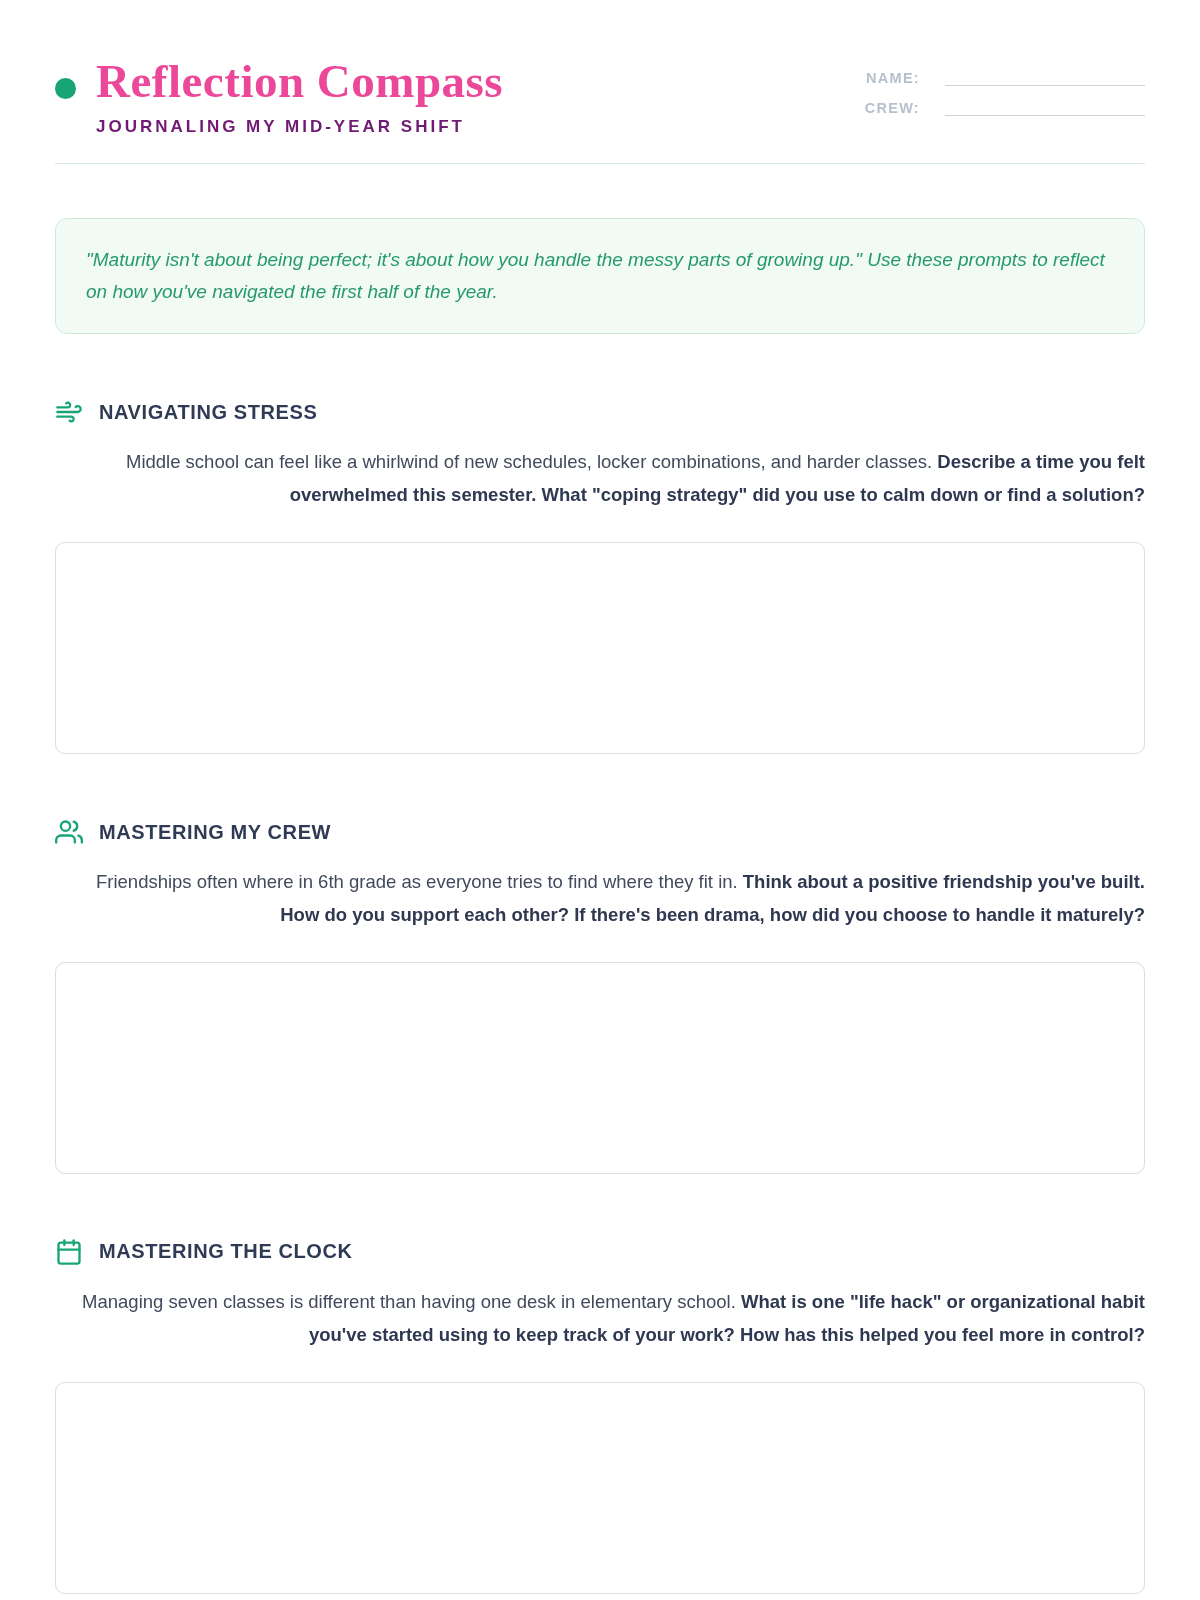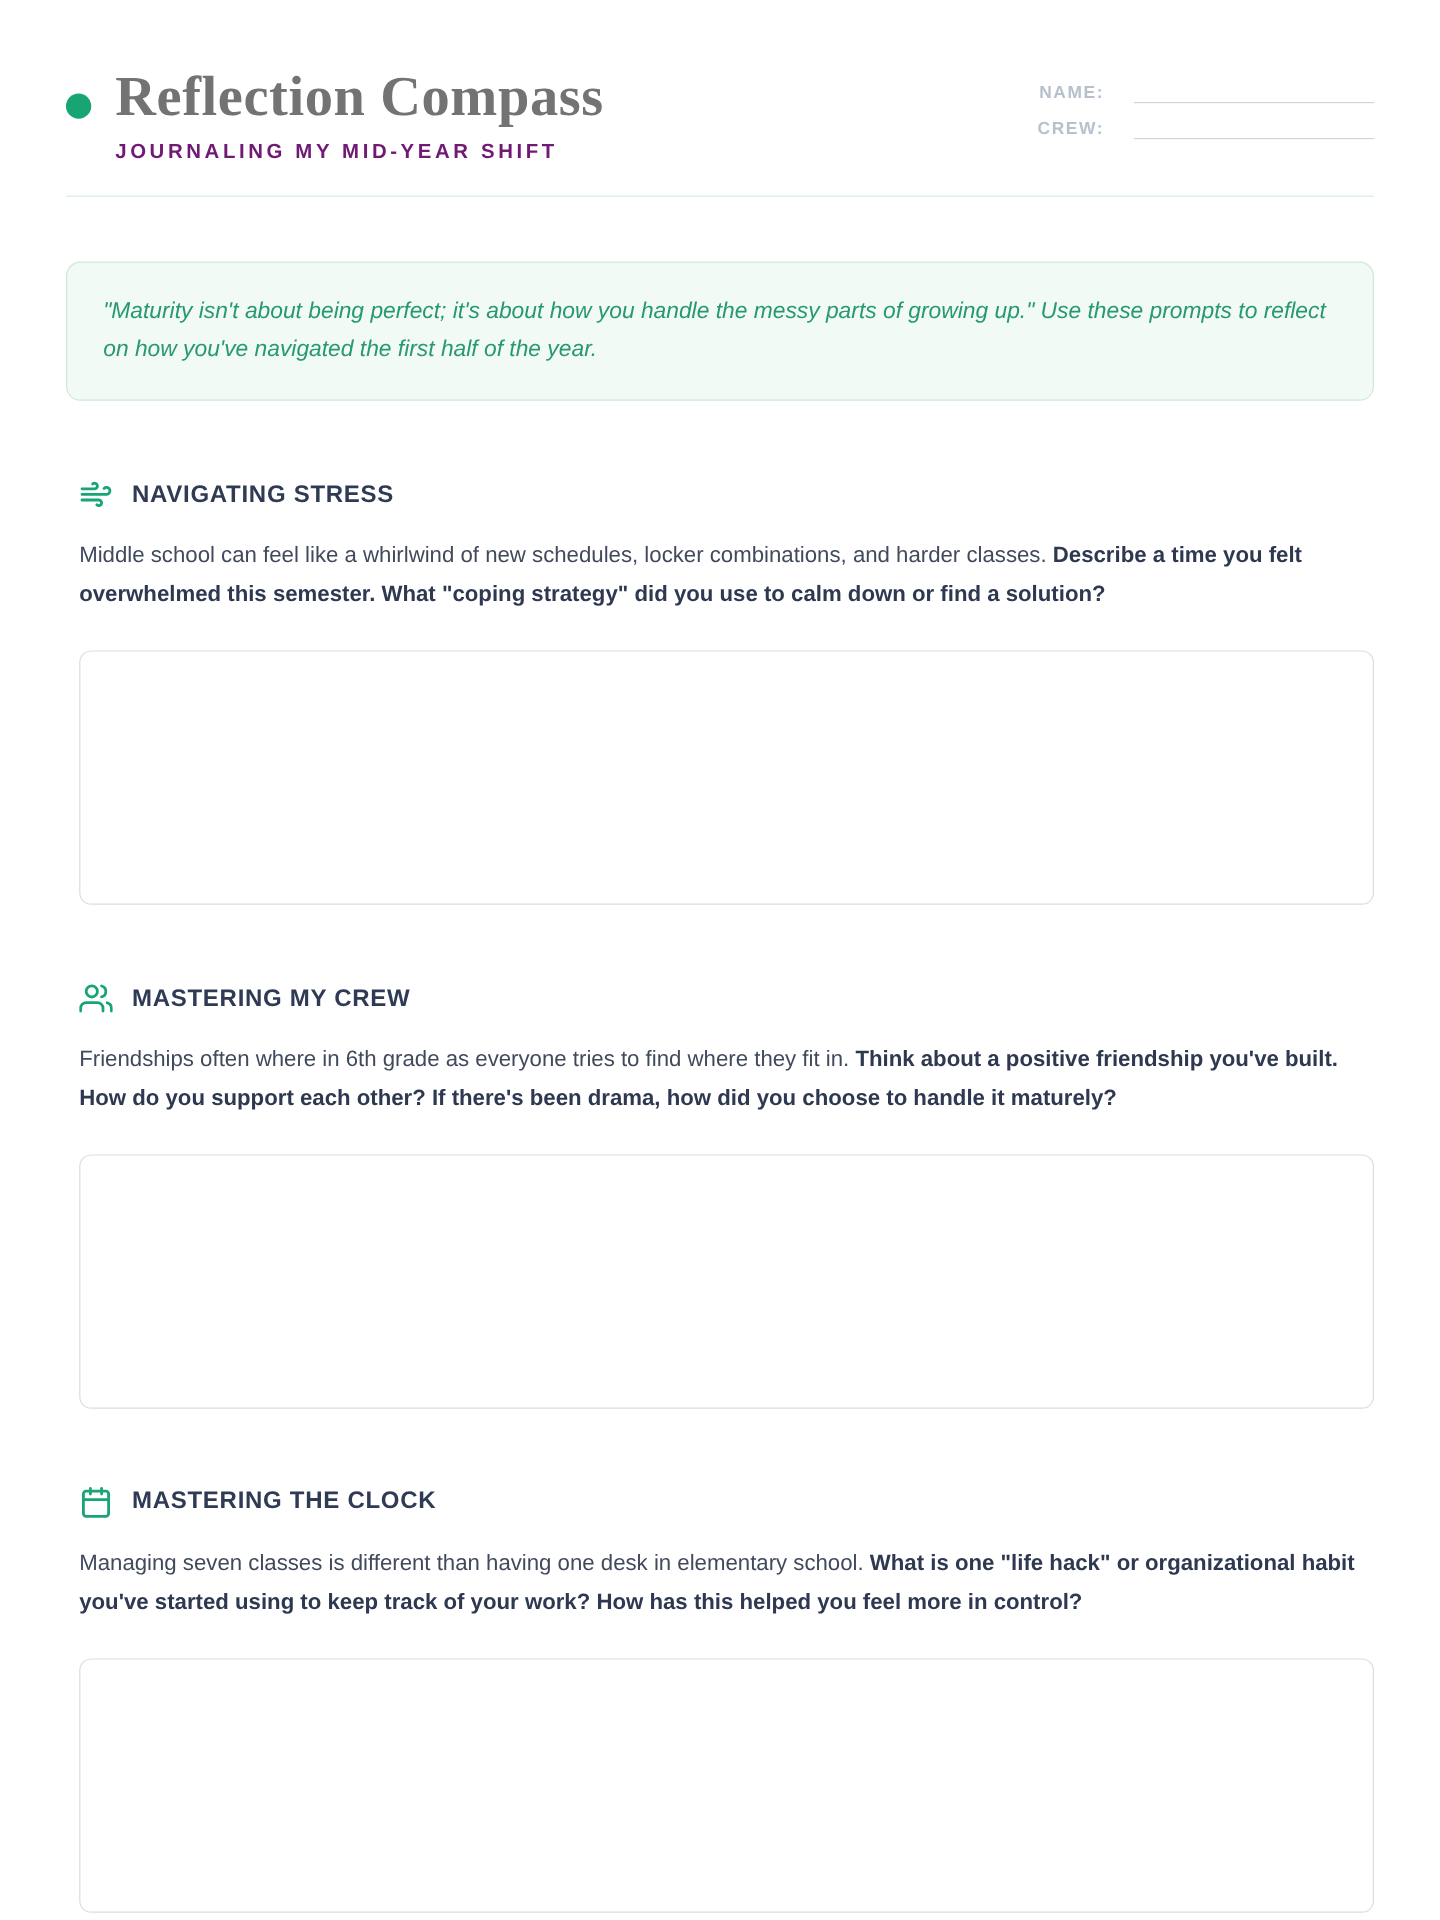"Reflection Compass" h1.title { color: #737373 -> #ec4899 }
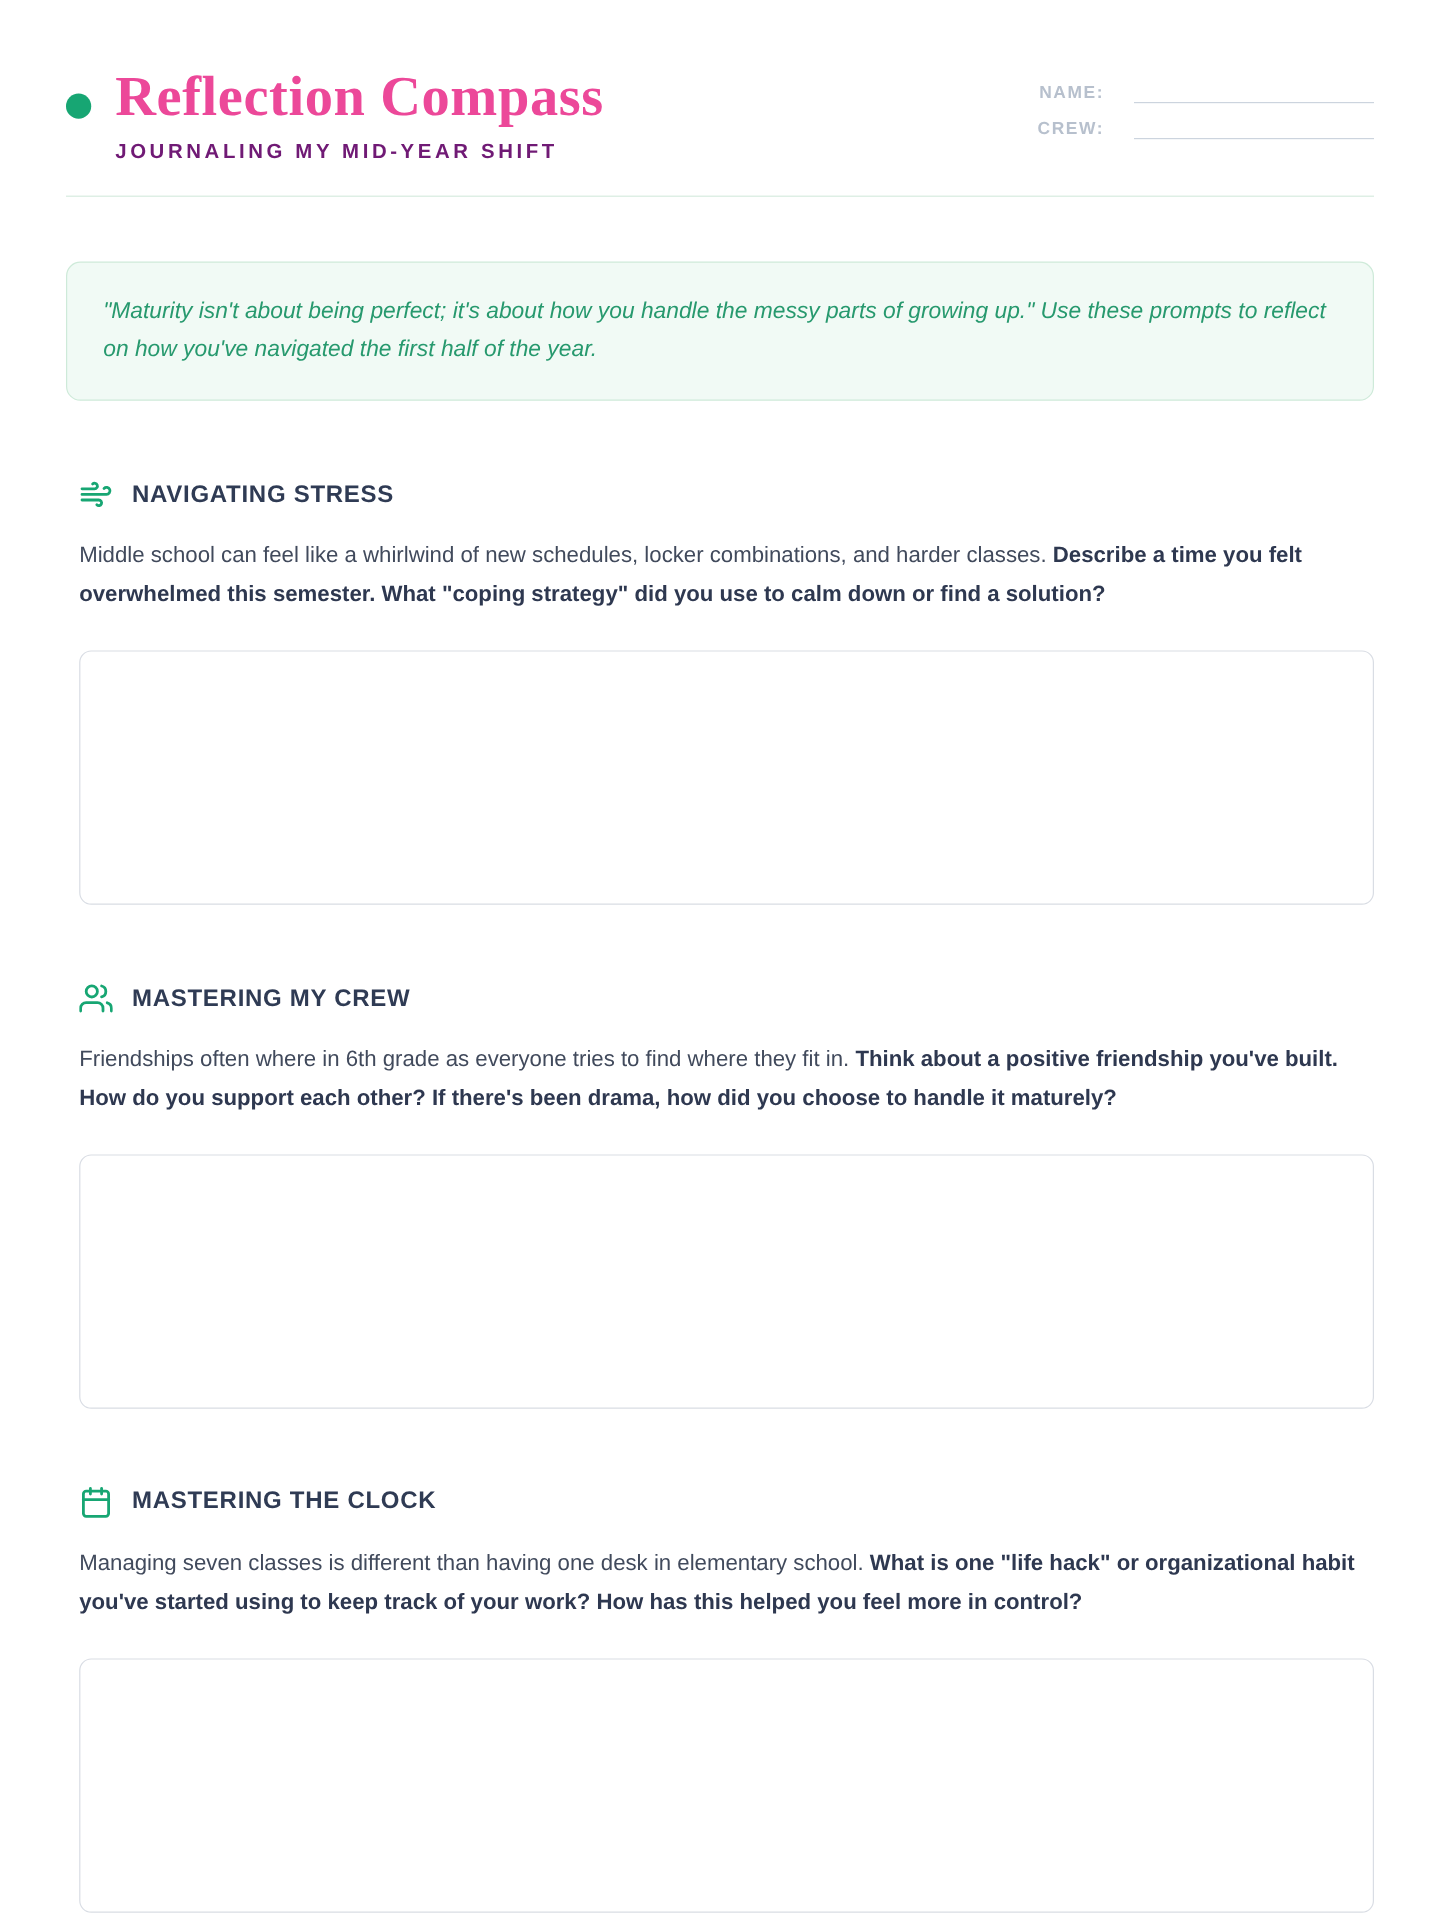"NAVIGATING STRESS" .section { margin-left: 11px -> none }
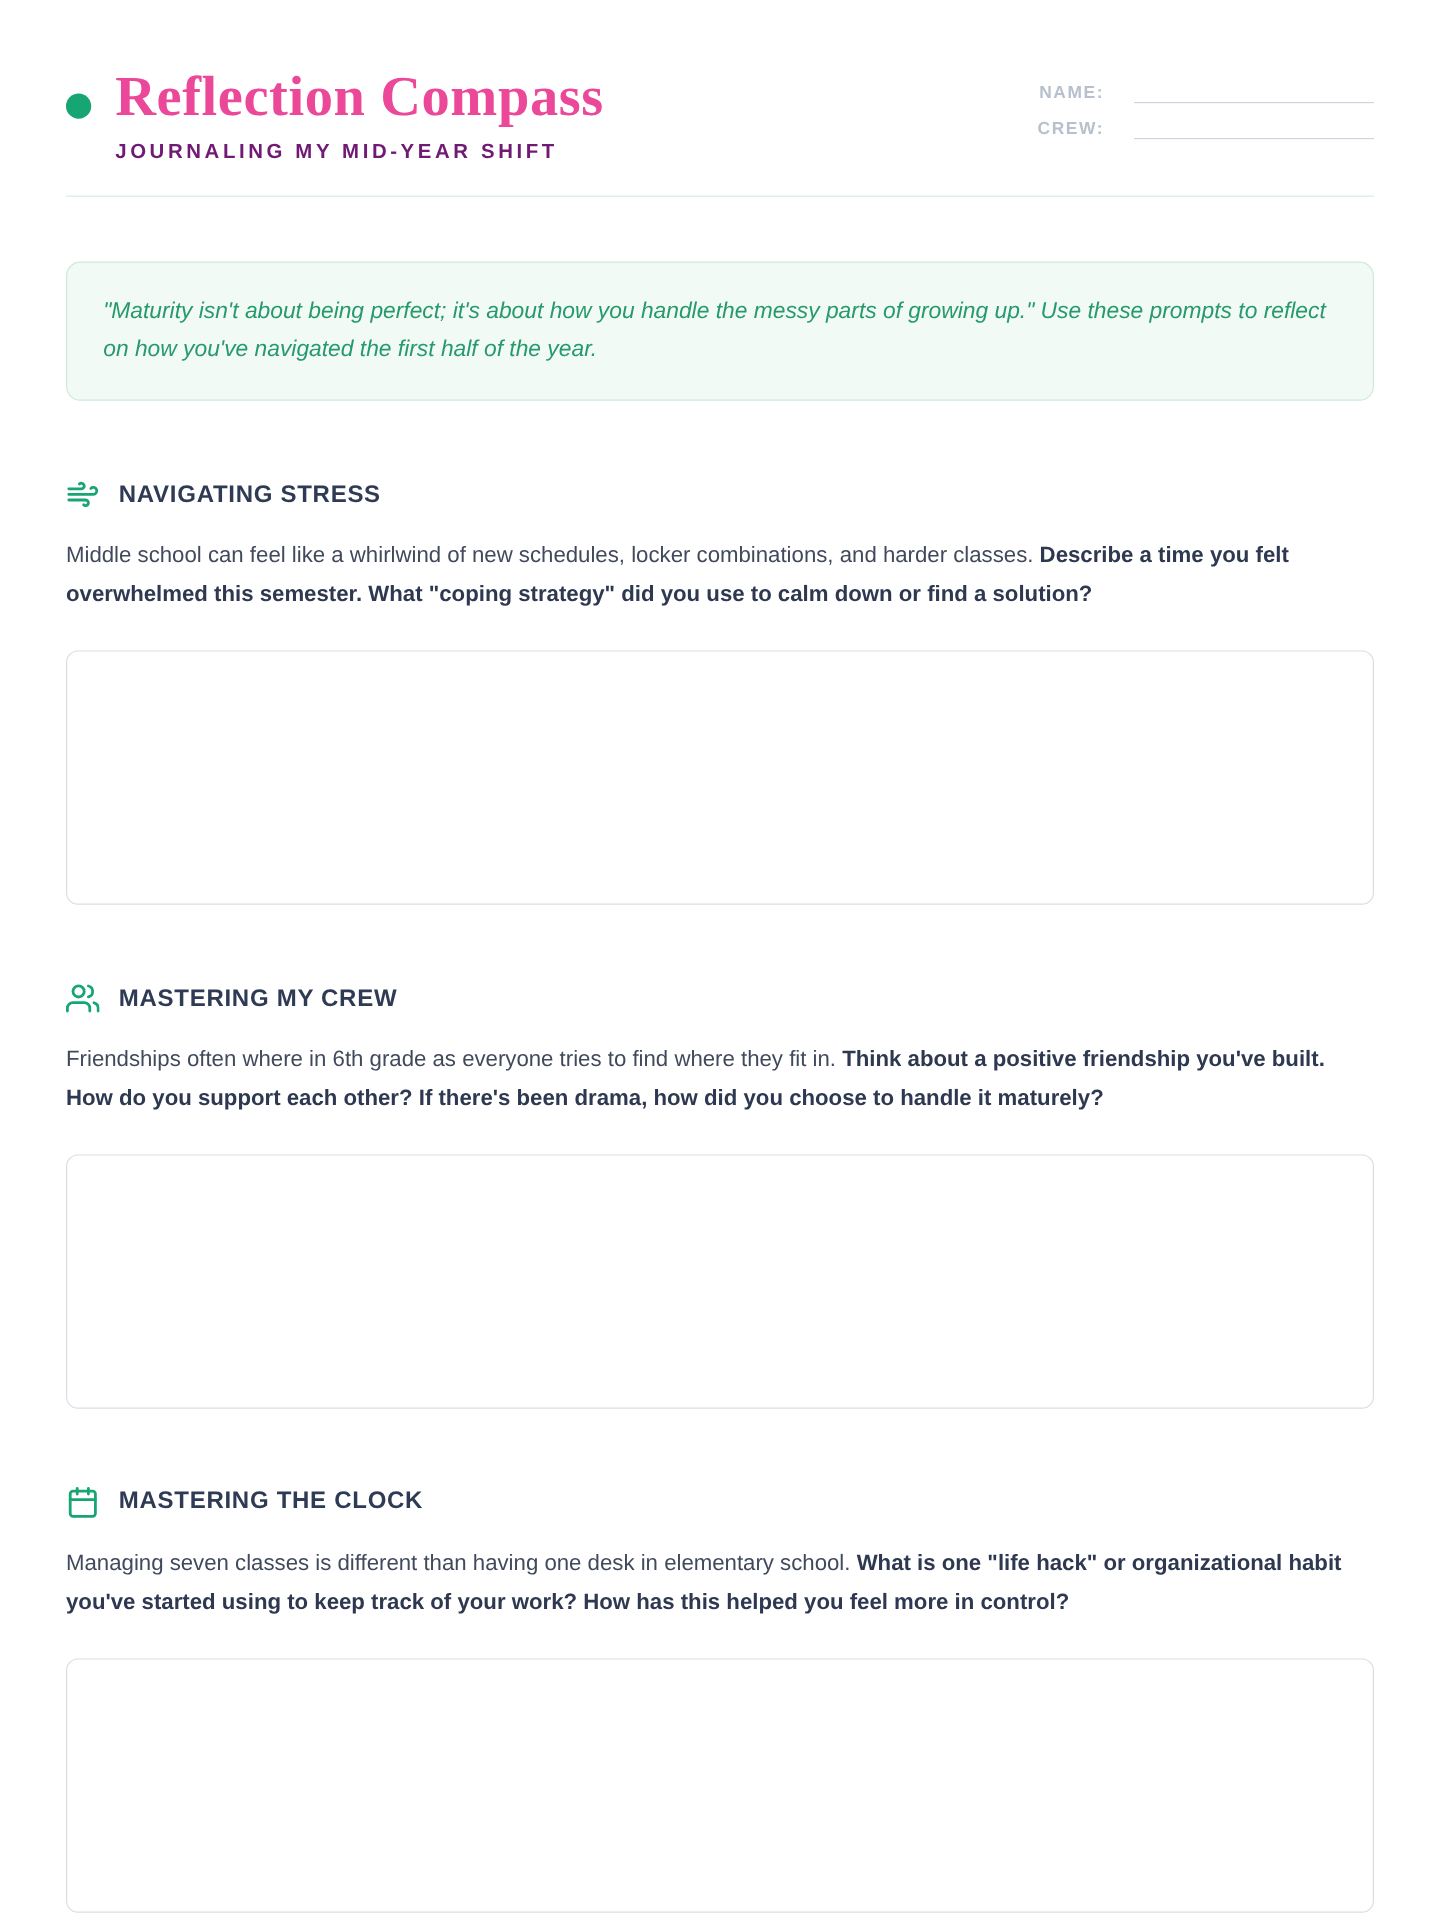"Middle school can feel like" .sec-text { text-align: none -> right }
